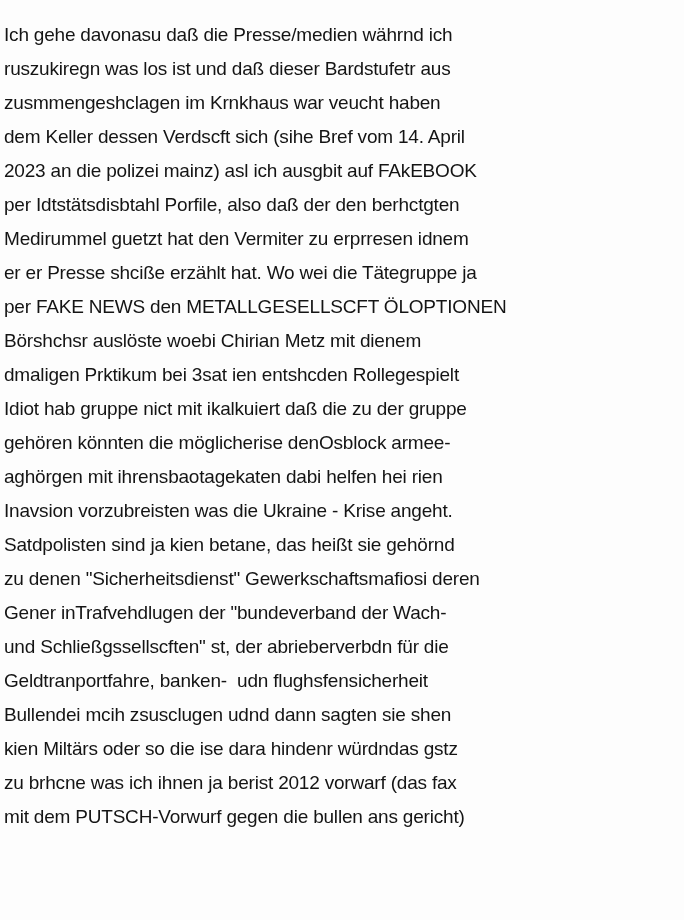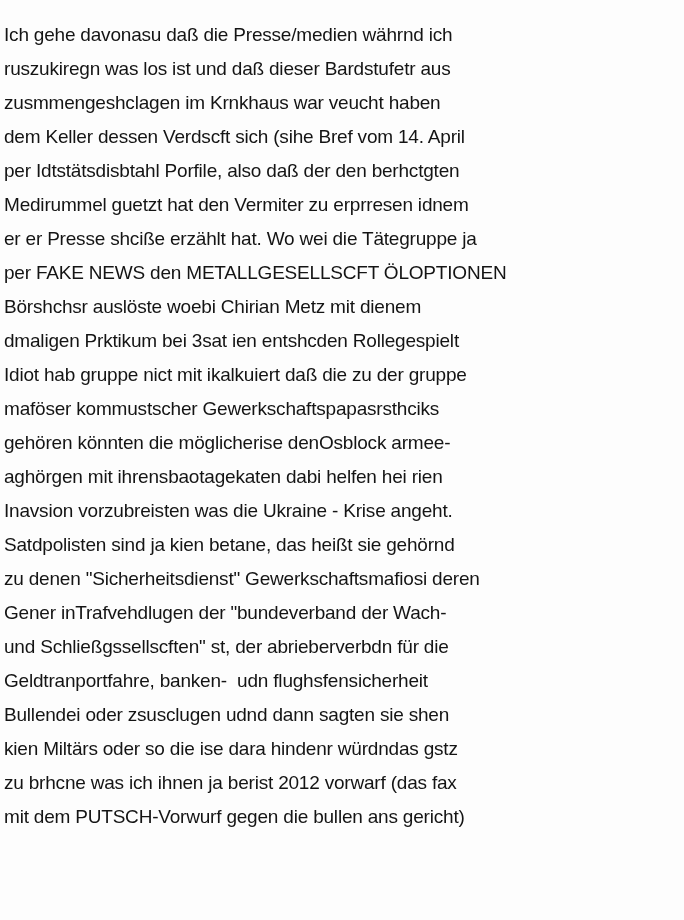"2023 an die polizei mainz)" div.text-line { html: none -> <div>2023 an die polizei mainz) asl ich ausgbit auf FAkEBOOK</div> }
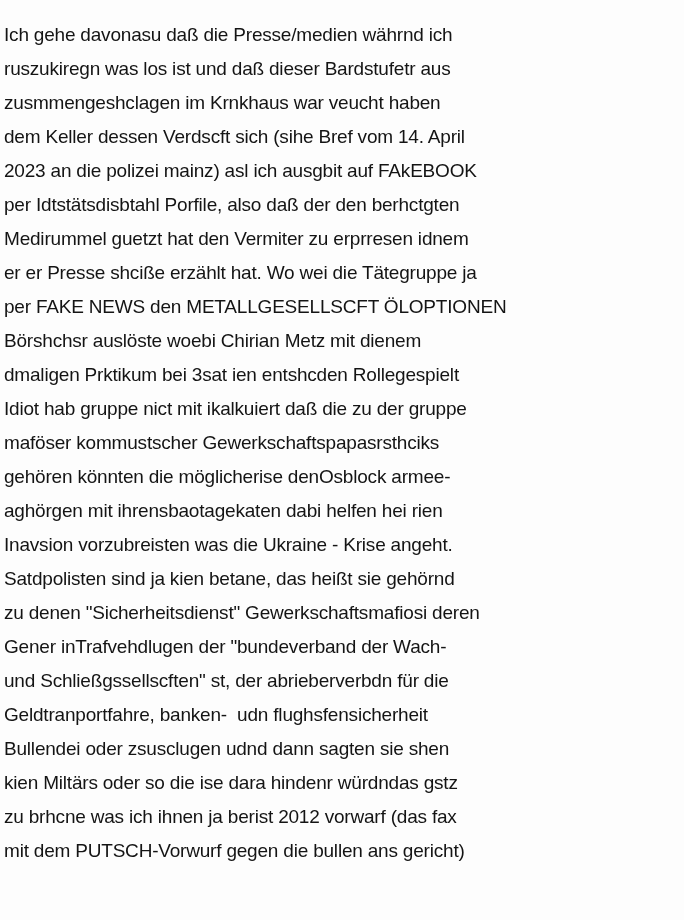"maföser kommustscher" div.text-line { html: <div>maföser kommustscher Gewerkschaftspapasrsthciks</div> -> none }
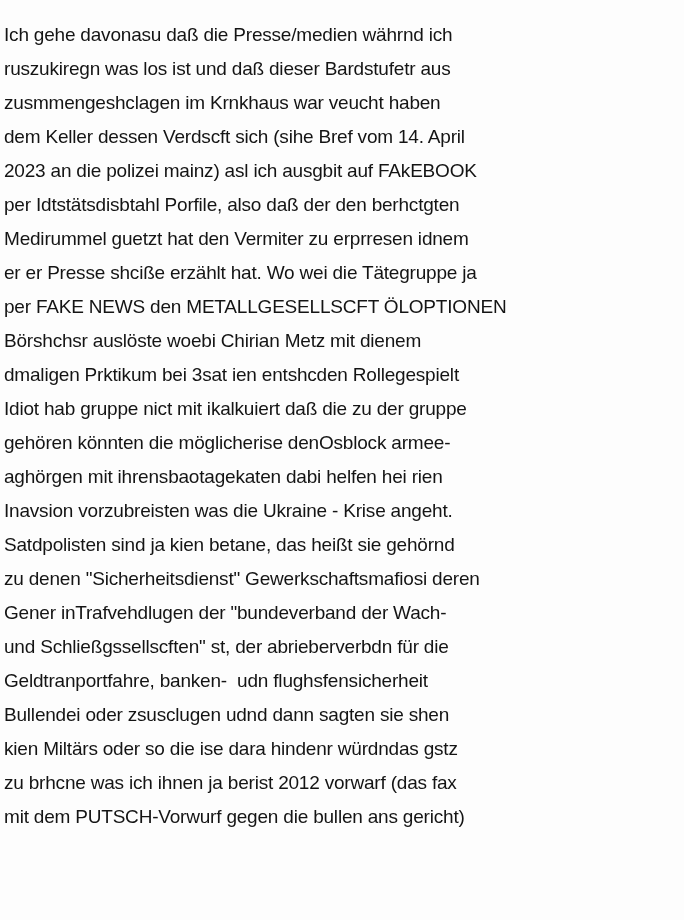"Bullendei oder zsusclugen udnd dann" div.text-line { text: oder -> mcih }
